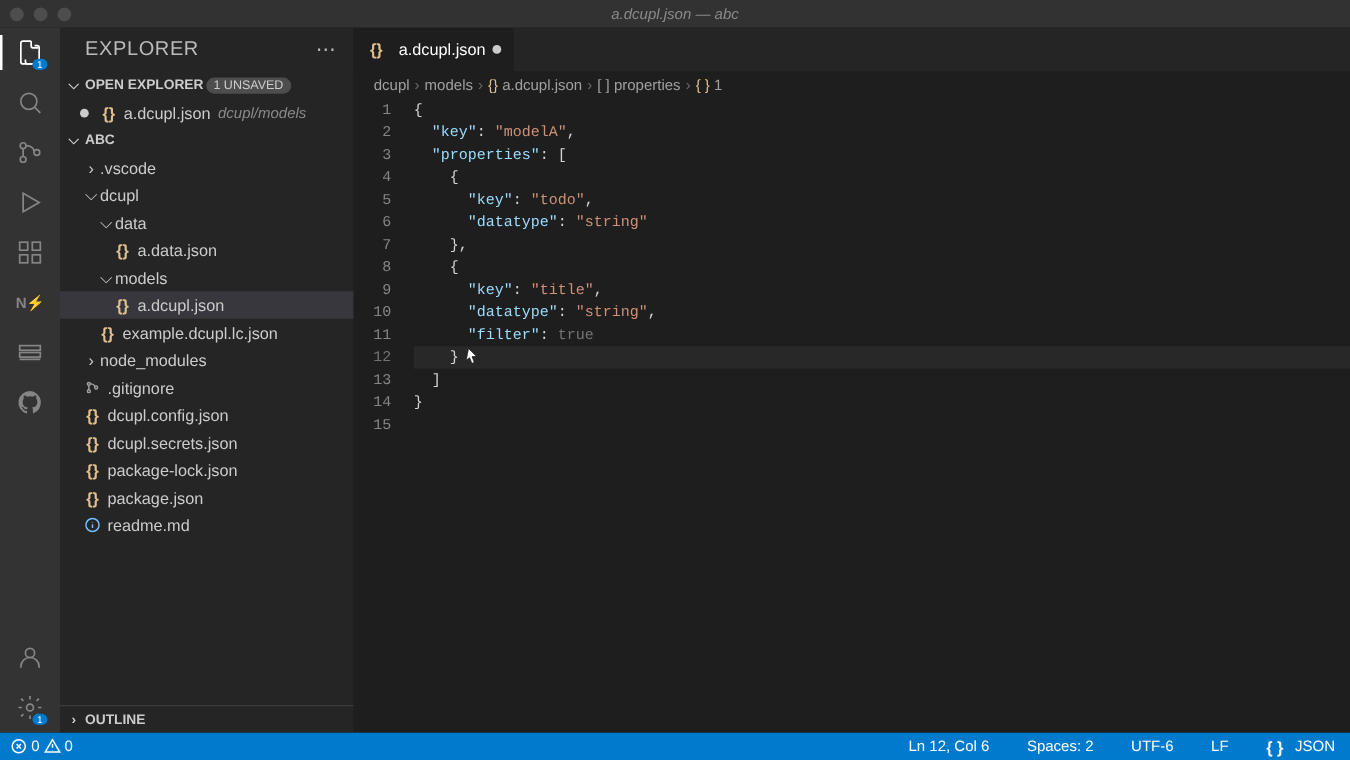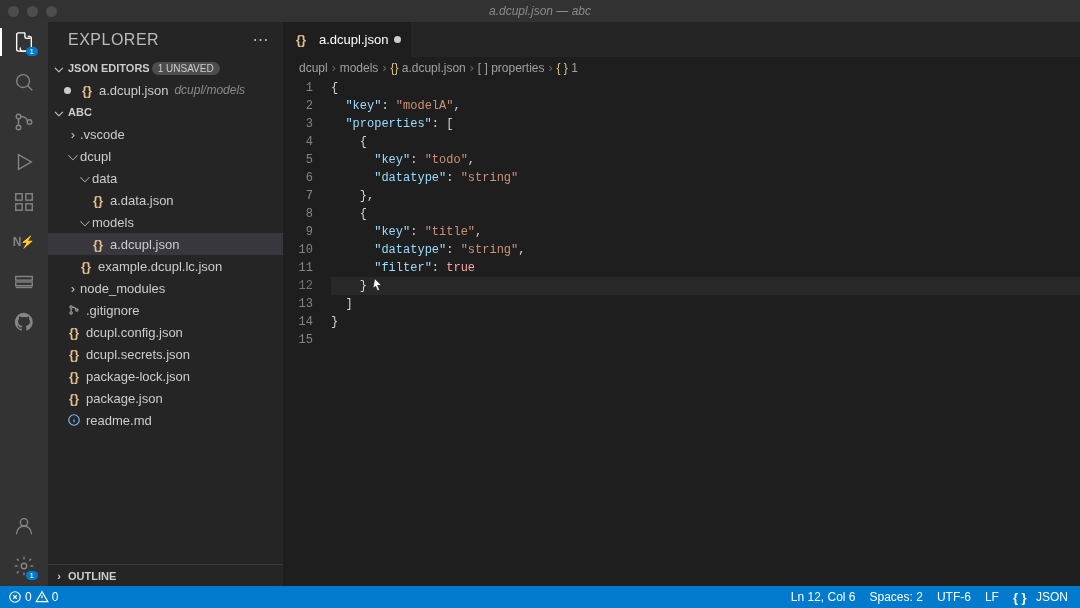"JSON EDITORS" span { text: JSON EDITORS -> OPEN EXPLORER }
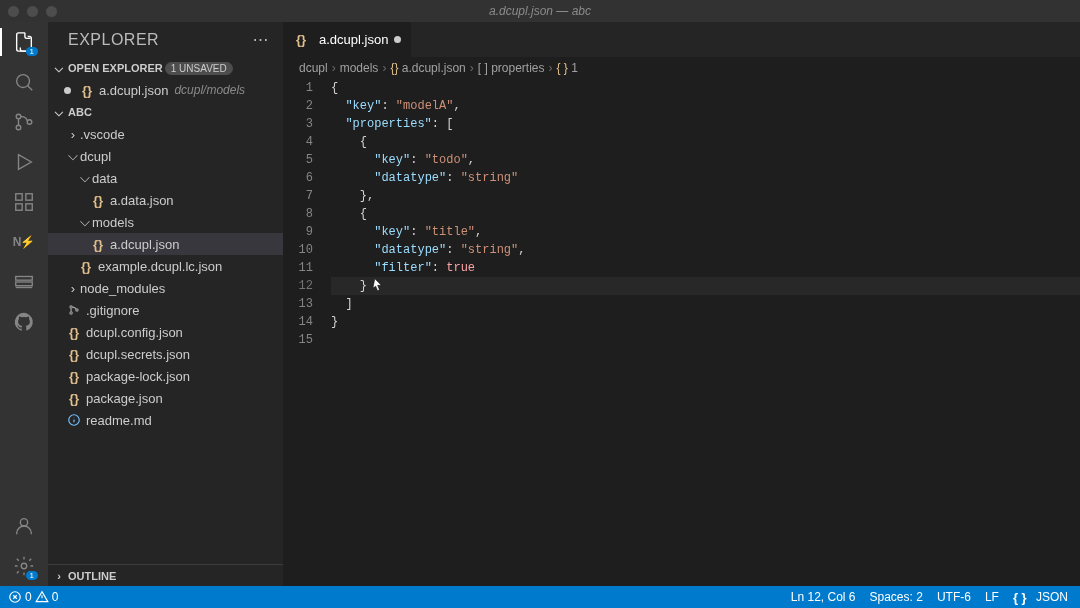"true" .tok-bool { color: #fca5a5 -> #737373 }
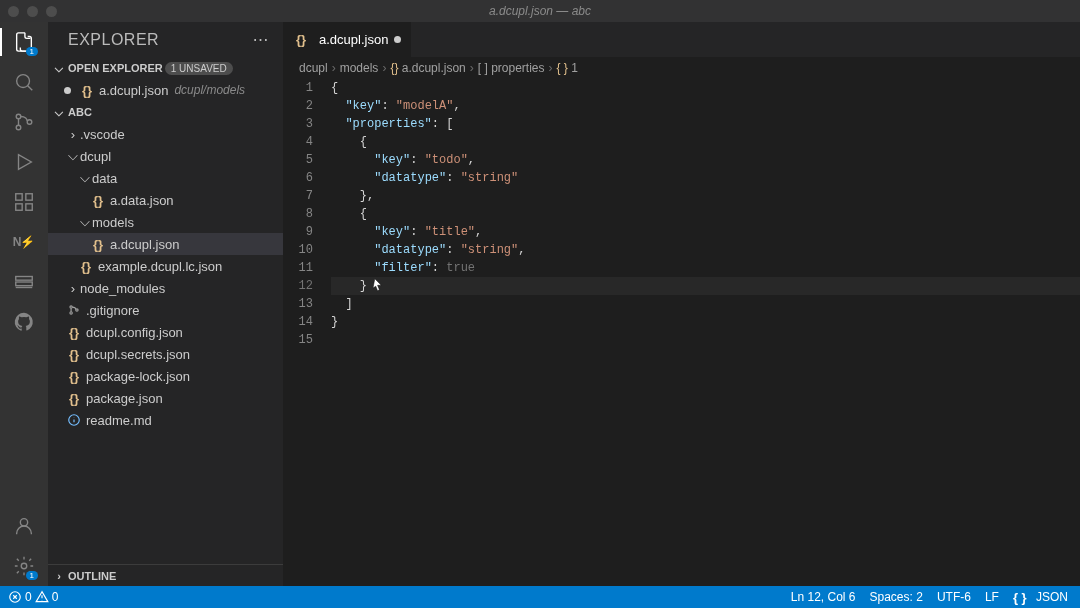"Ln 12, Col 6" .status-right { gap: 14px -> 30px }
